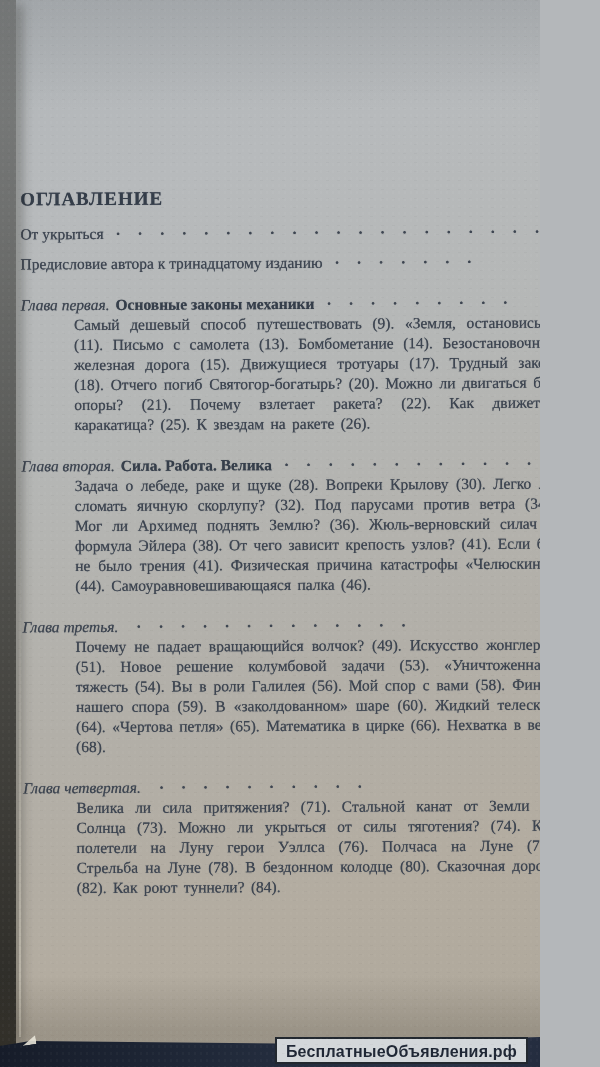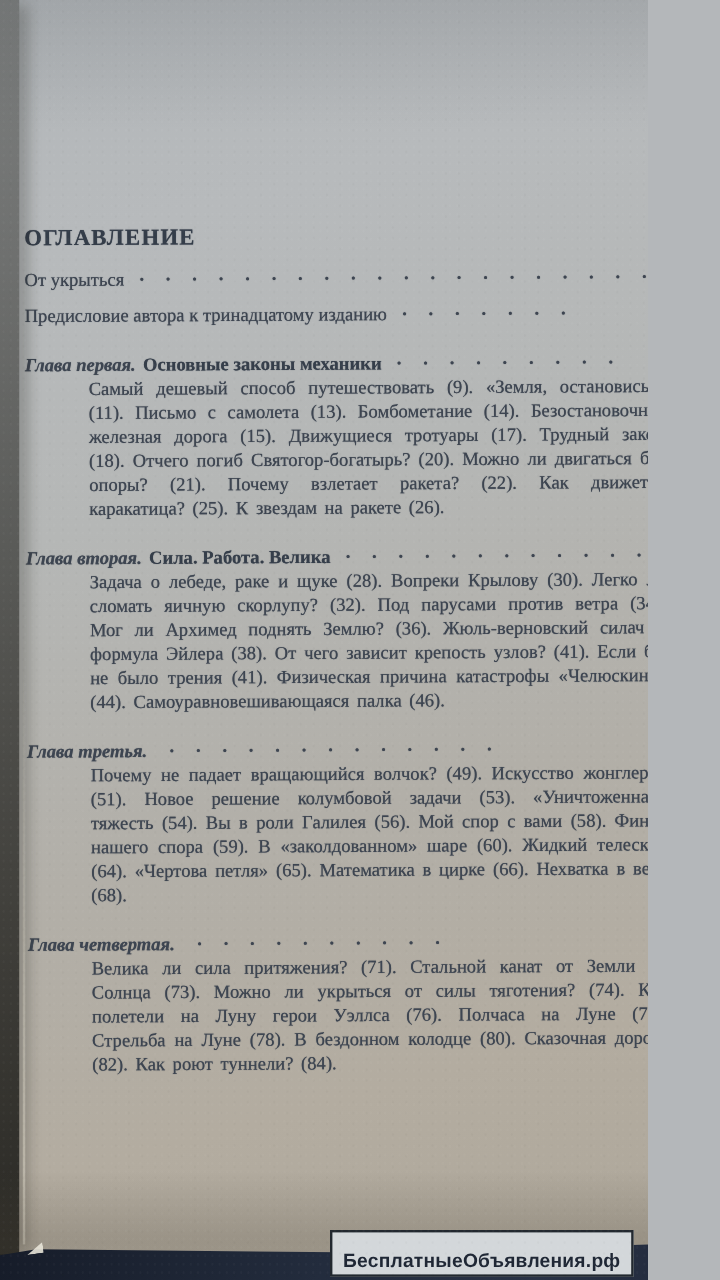"Глава первая." .chapter-label { font-weight: bold -> none }
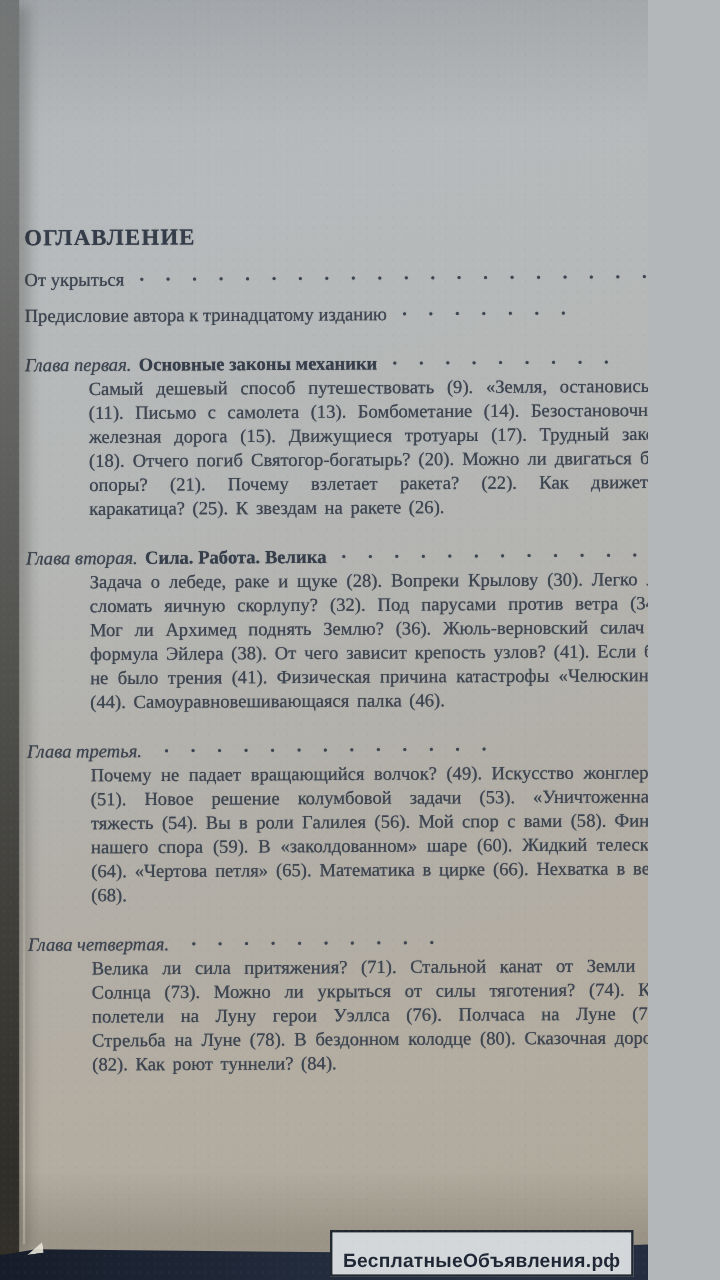"БесплатныеОбъявления.рф" .watermark { padding: 16px 9px 1px 9px -> 4px 9px 1px 9px }
